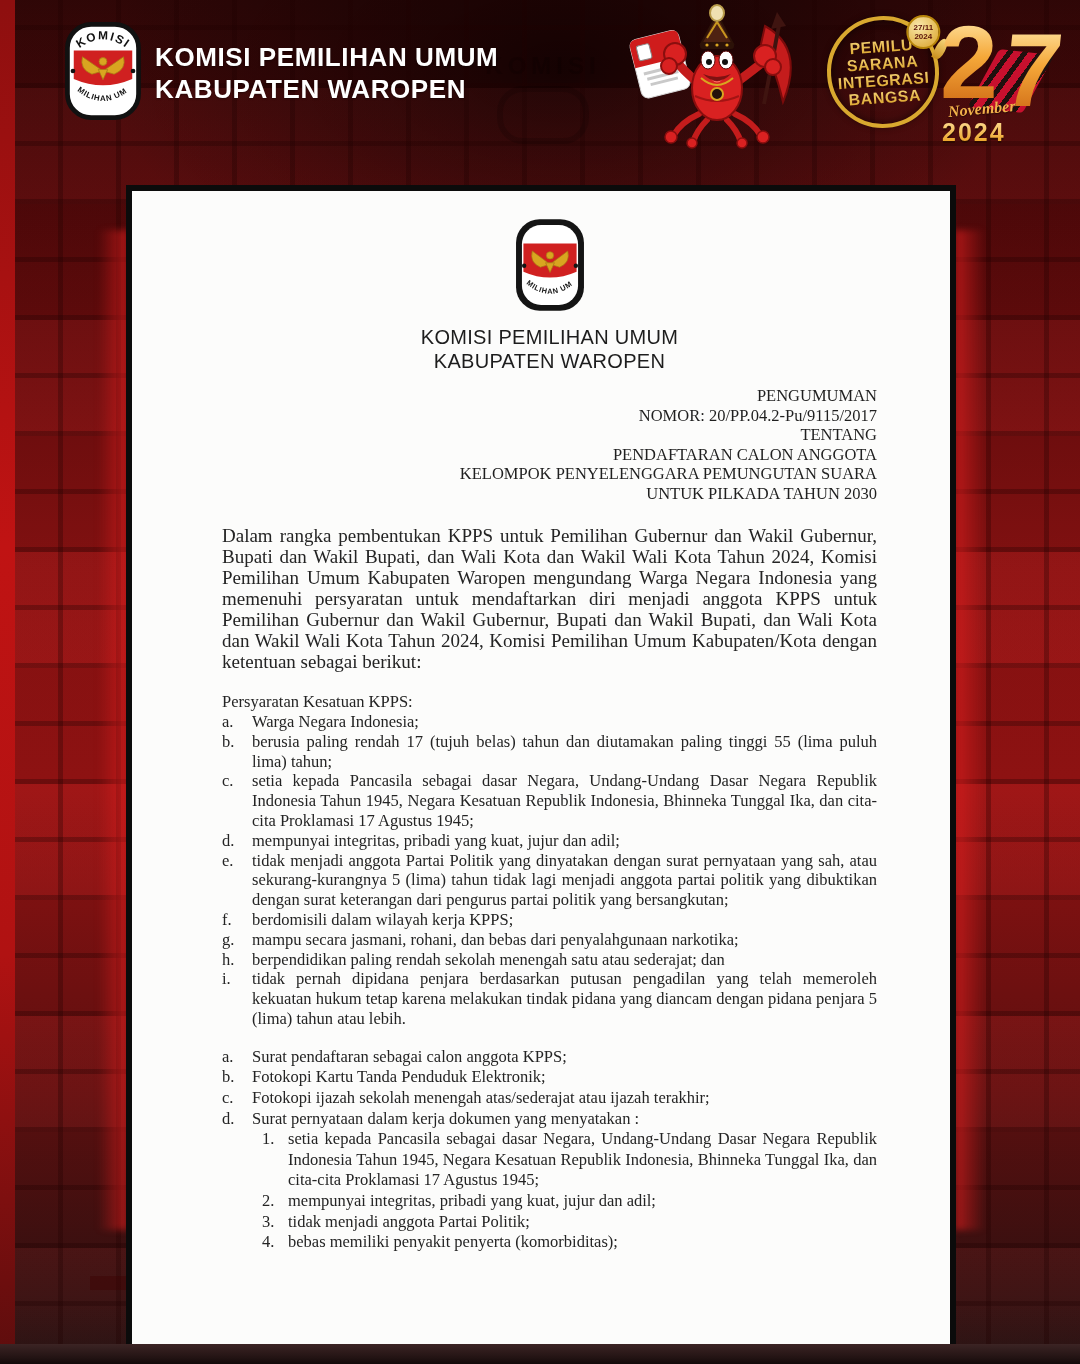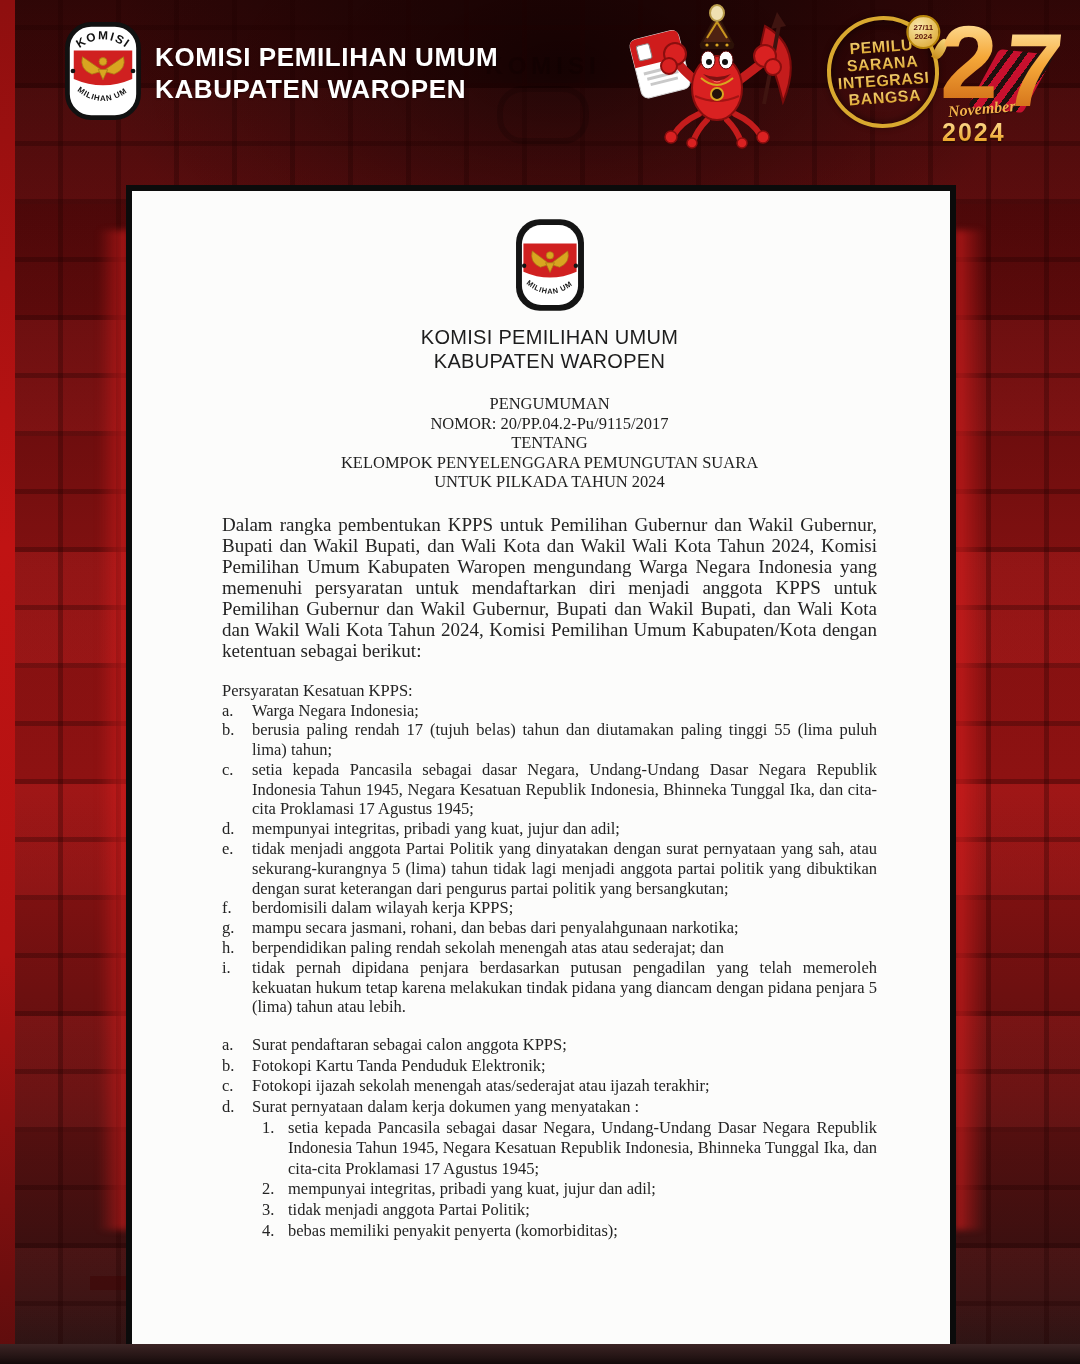"PENGUMUMAN" .doc-title { margin-top: 21px -> 13px; text-align: center -> right }
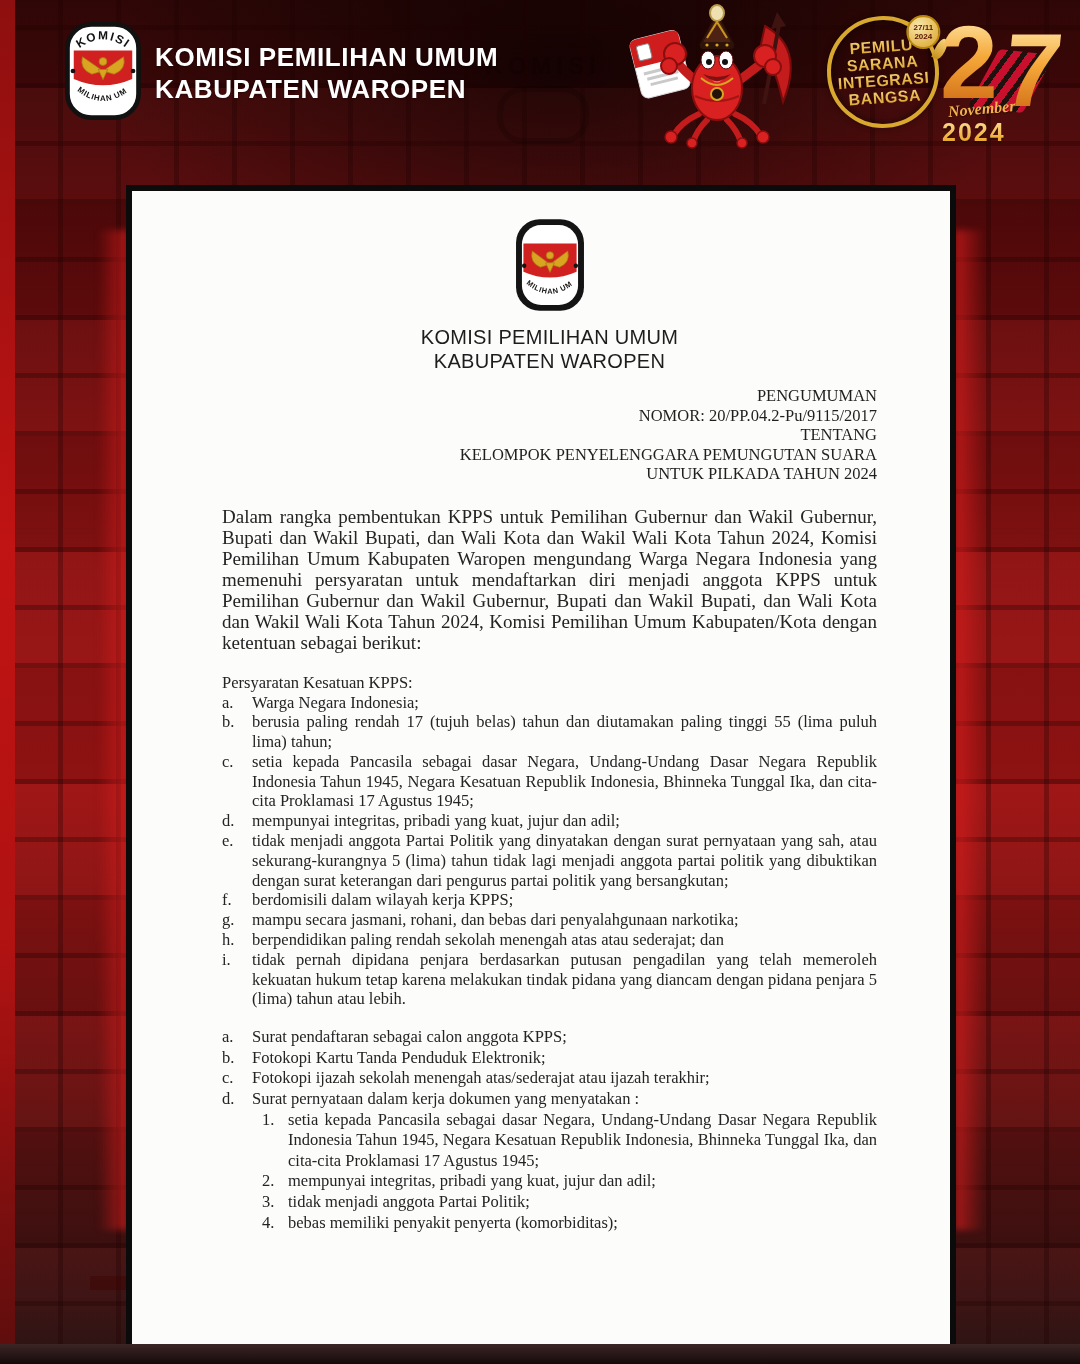"PENDAFTARAN CALON ANGGOTA" div { html: none -> <div>PENDAFTARAN CALON ANGGOTA</div> }
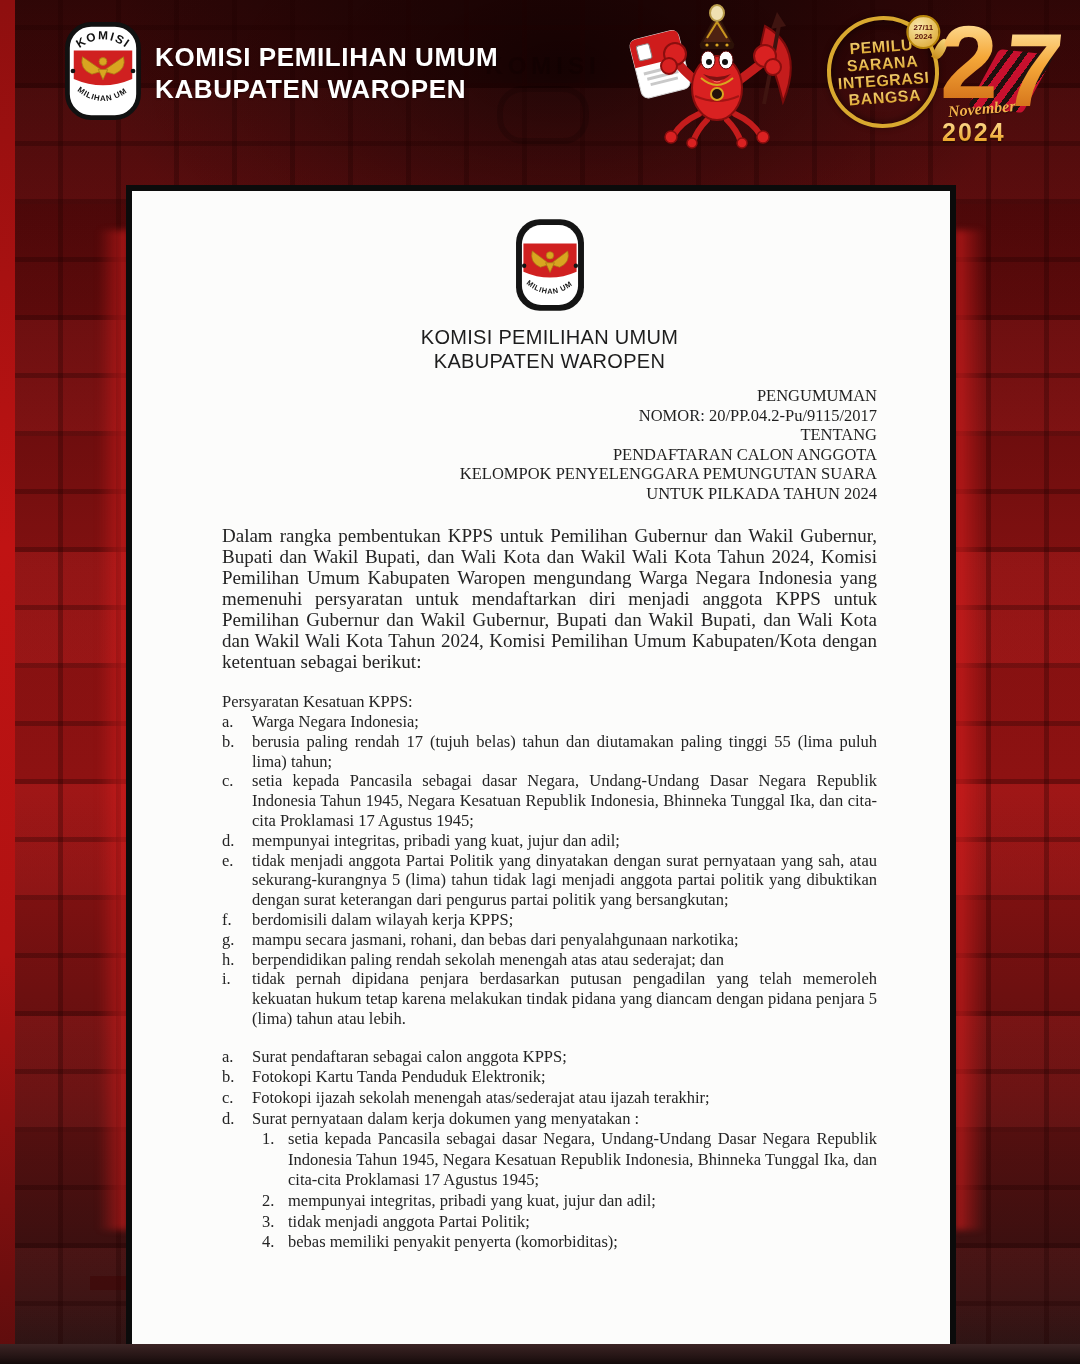"UNTUK PILKADA TAHUN 2024" div { text: 2024 -> 2030 }
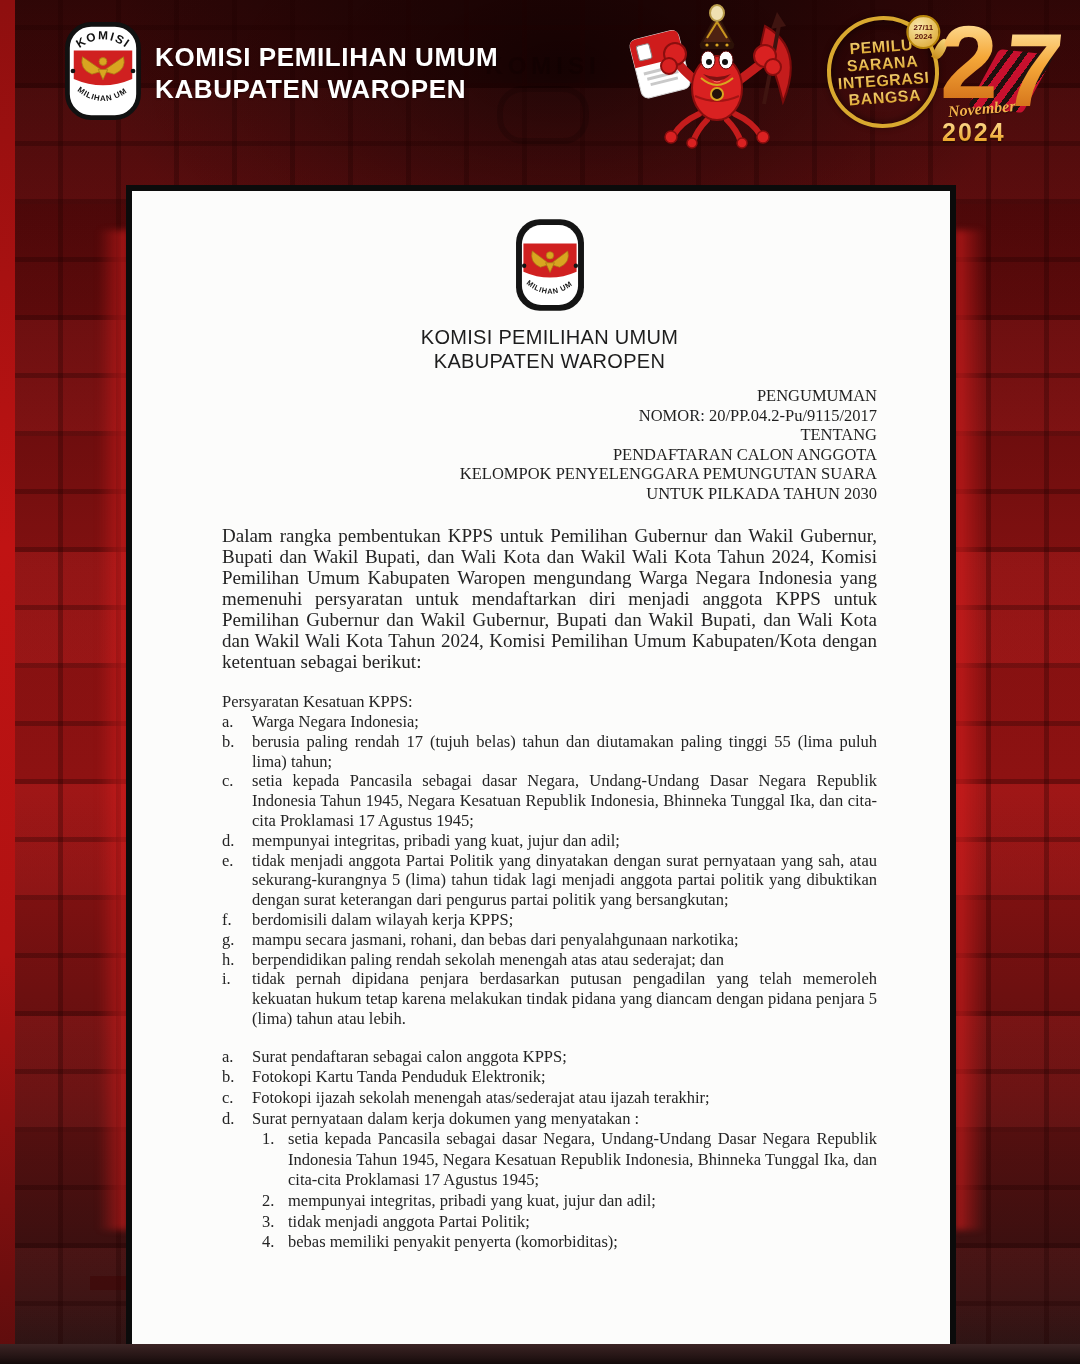"berpendidikan paling rendah sekolah" span.tx { text: atas -> satu }
